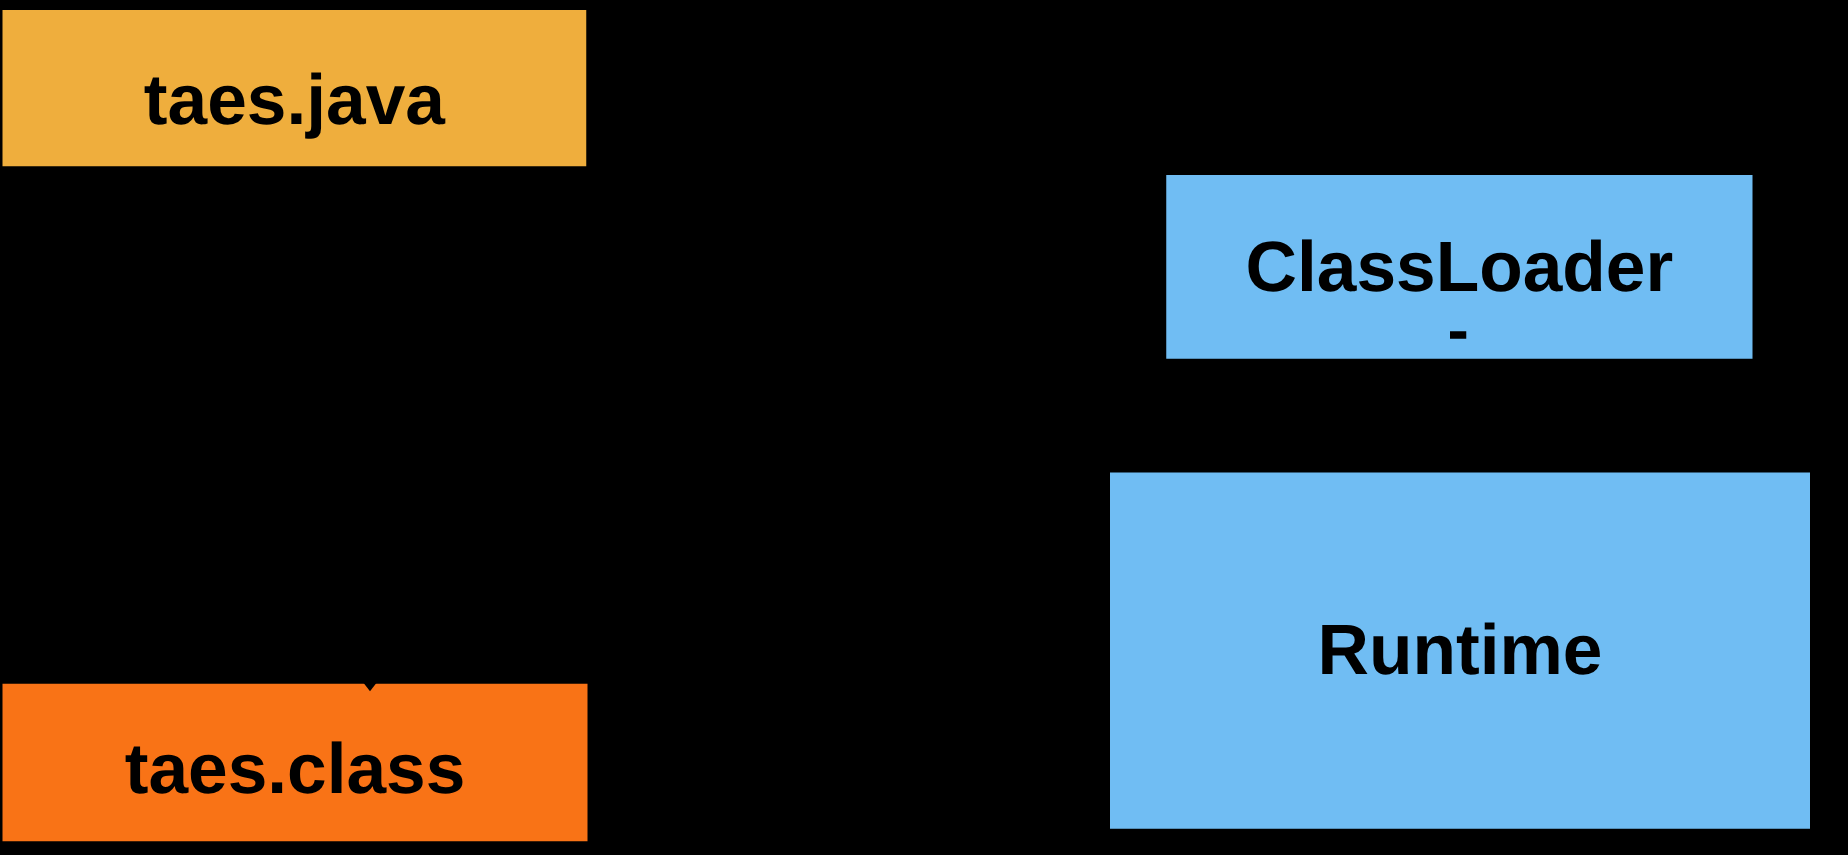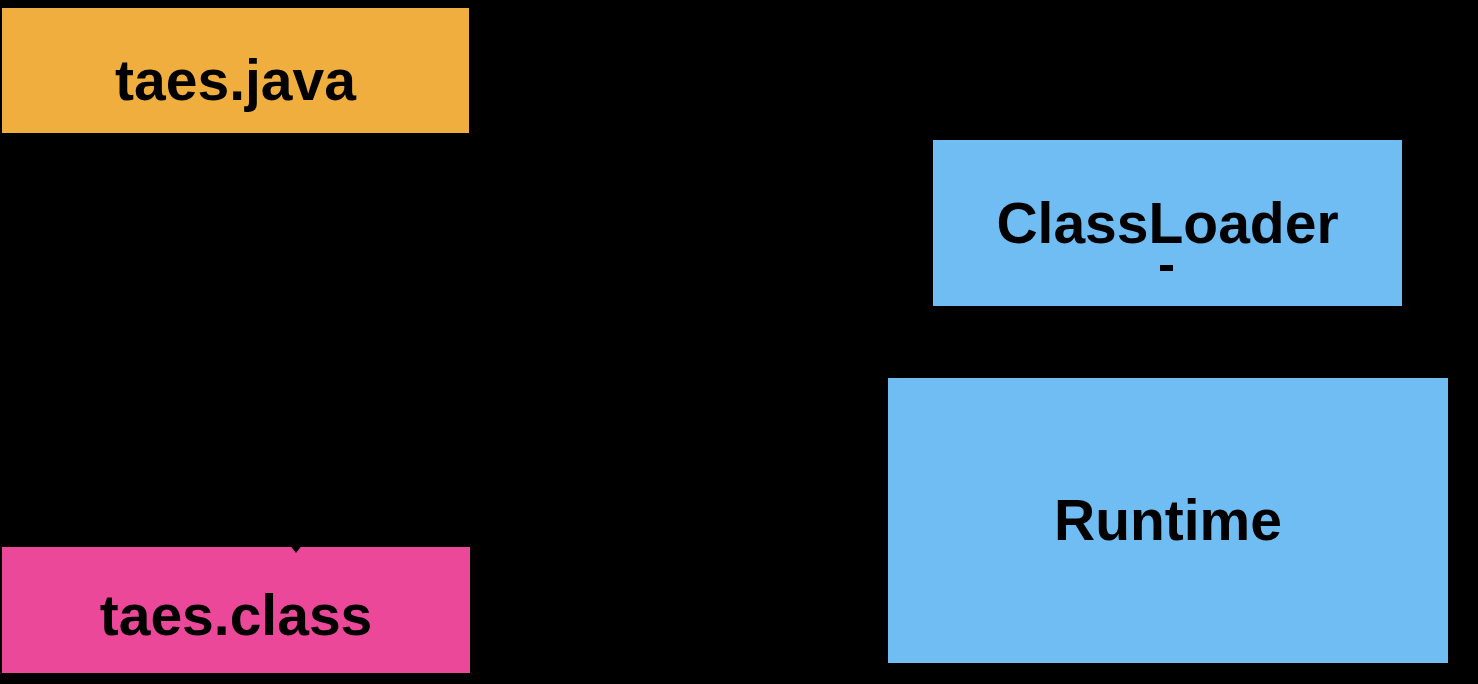"ClassLoader" .box-classloader { height: 166px -> 147px }
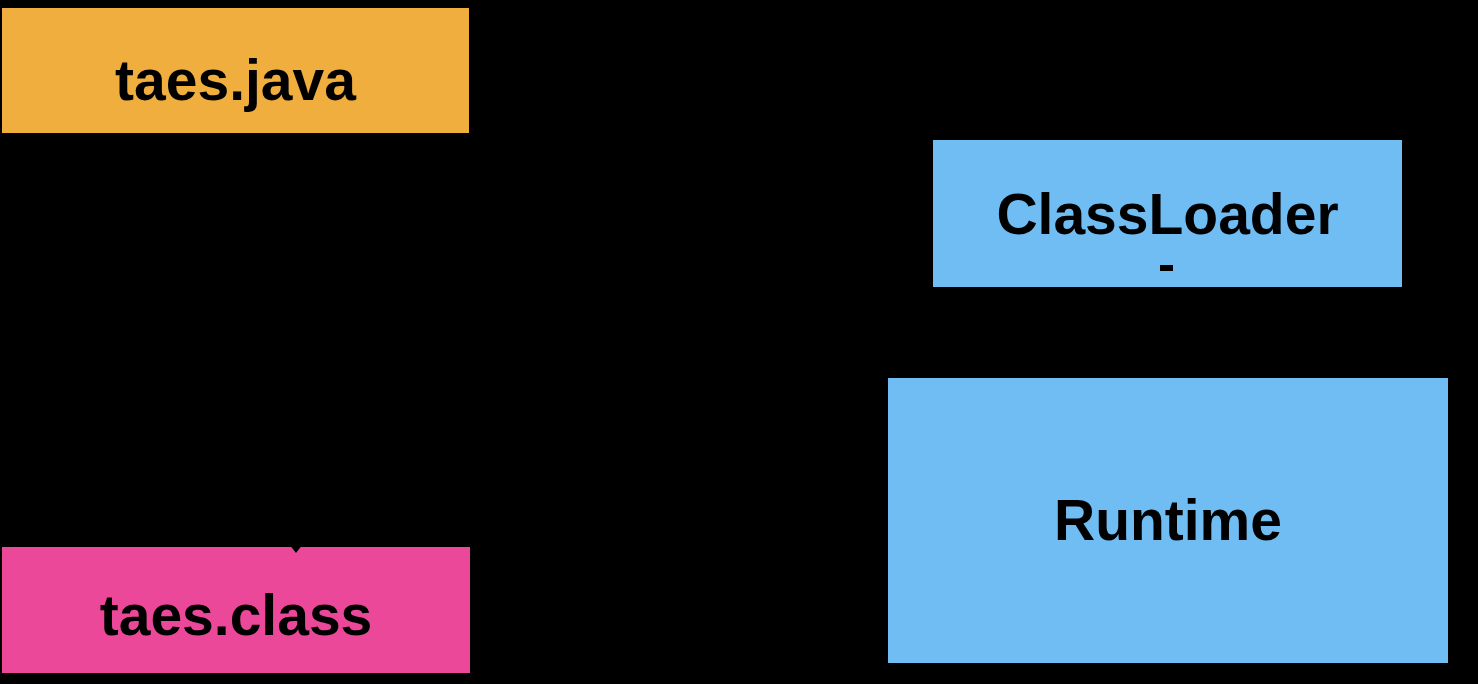"taes.class" div.node { background-color: #ec4899 -> #f97316 }
